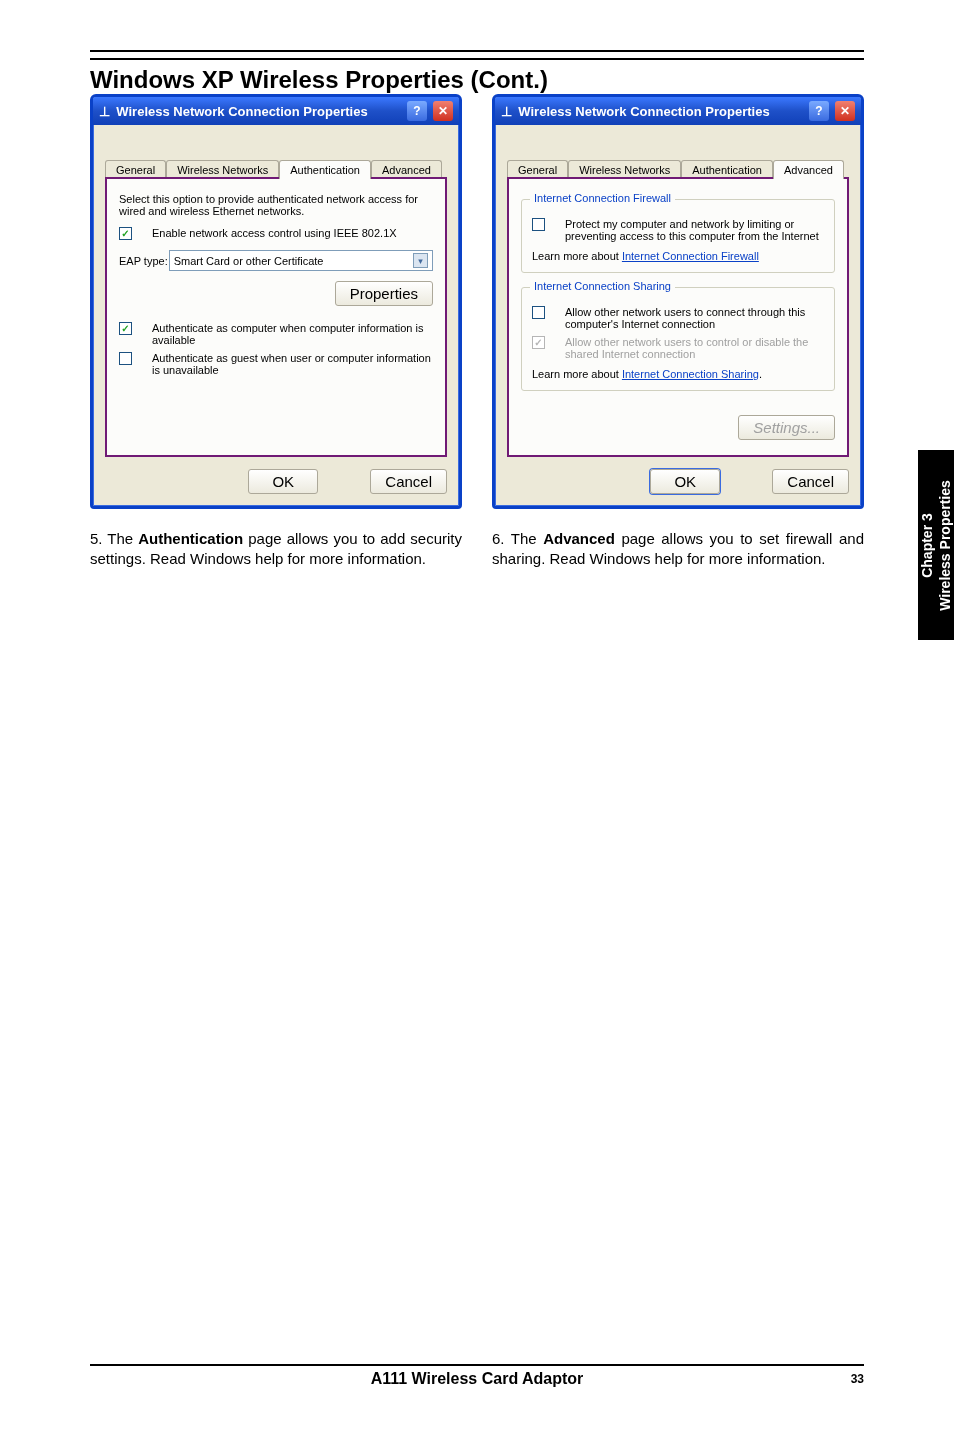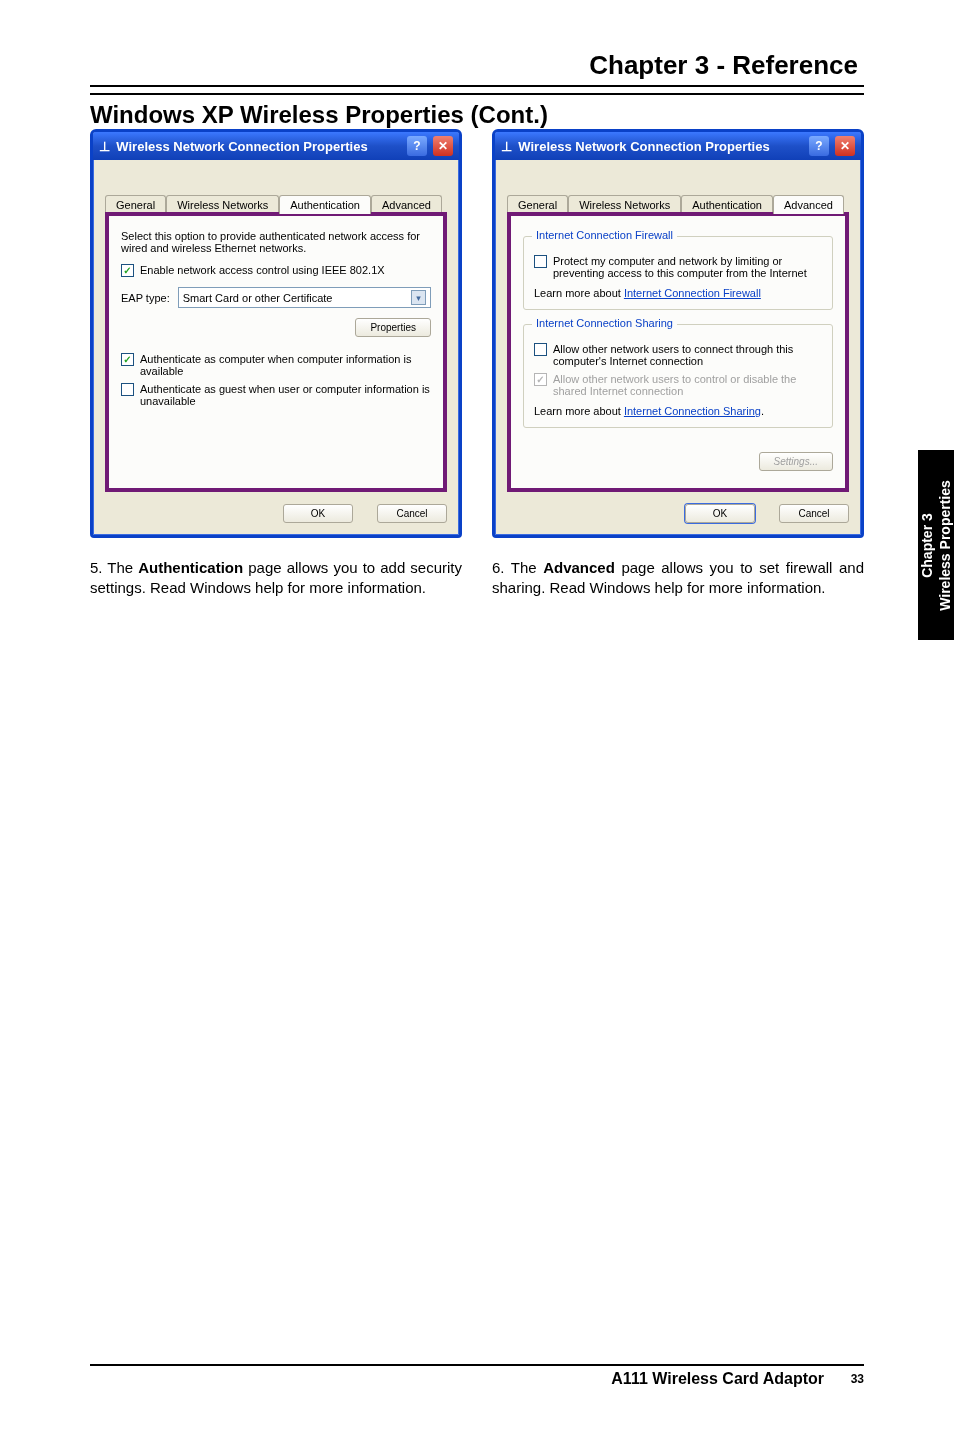"Chapter 3 - Reference" div.chapter-title { html: <div>Chapter 3 - Reference</div> -> none }
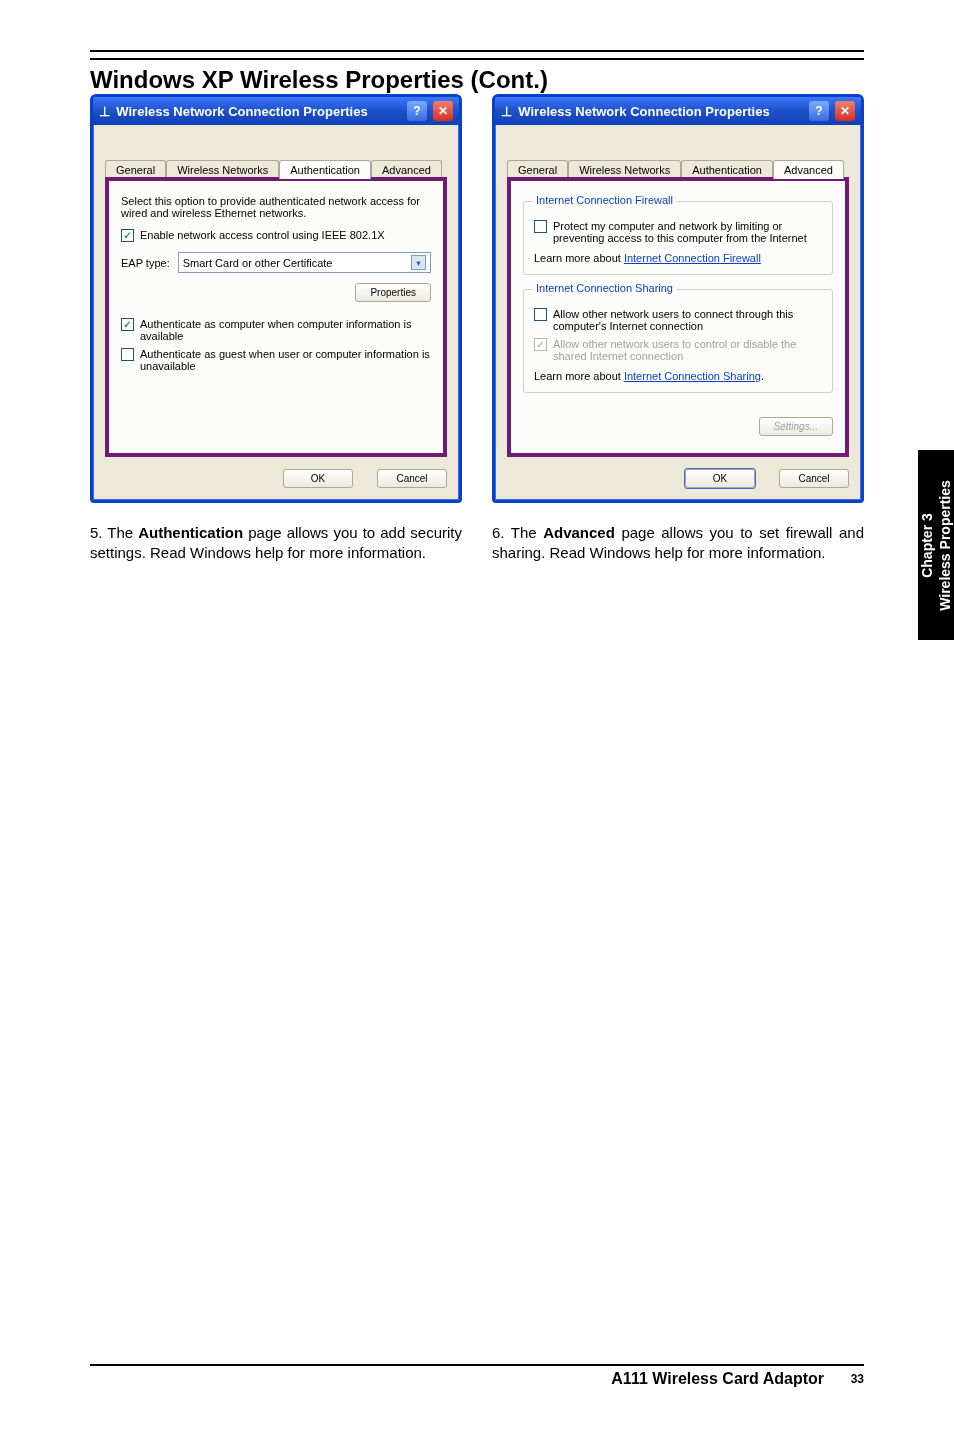"Select this option to provide" .xp-tabpanel { border: 4px solid #701a75 -> 2px solid #701a75 }
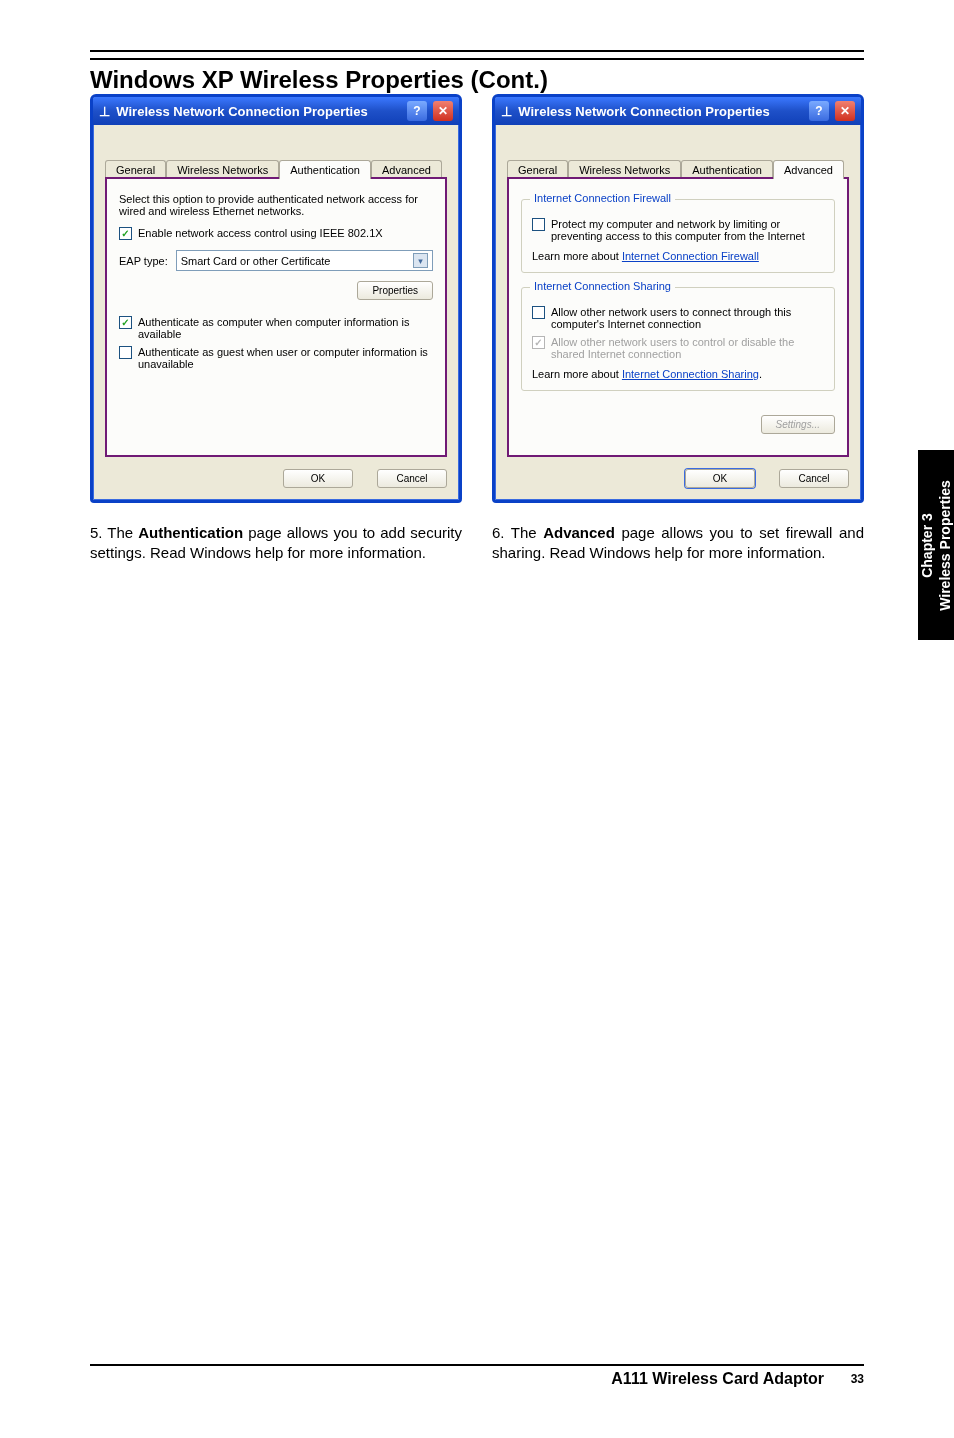"Protect my computer and network" .xp-check { gap: 6px -> 20px }
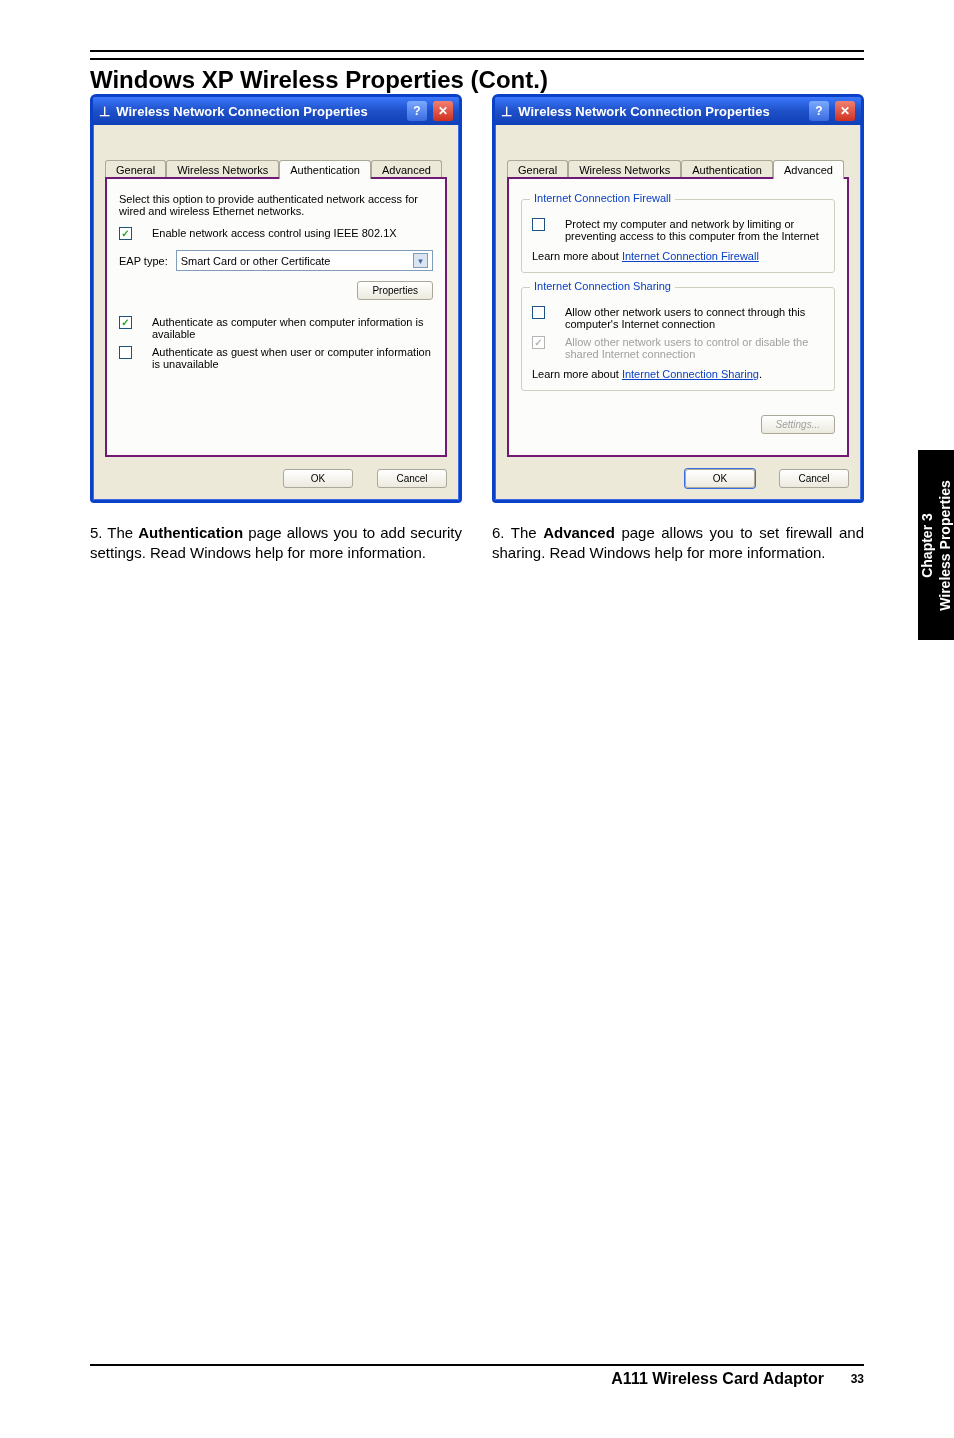"EAP type:" .xp-label-row { gap: 8px -> 1px }
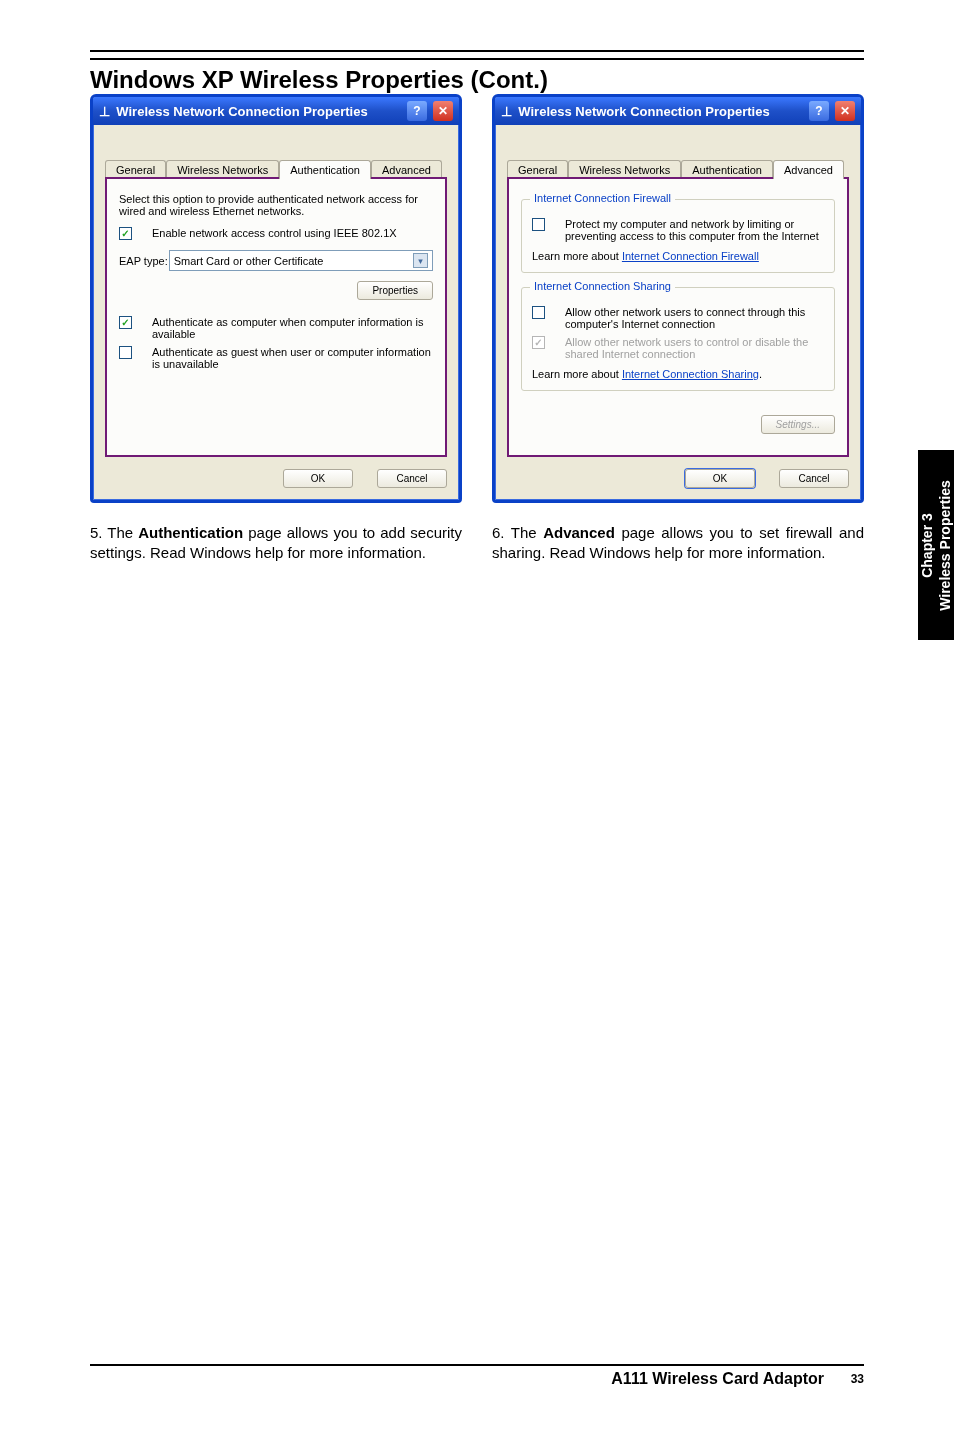"Properties" .xp-btn { font-size: 10px -> 15px; margin-left: none -> 28px }
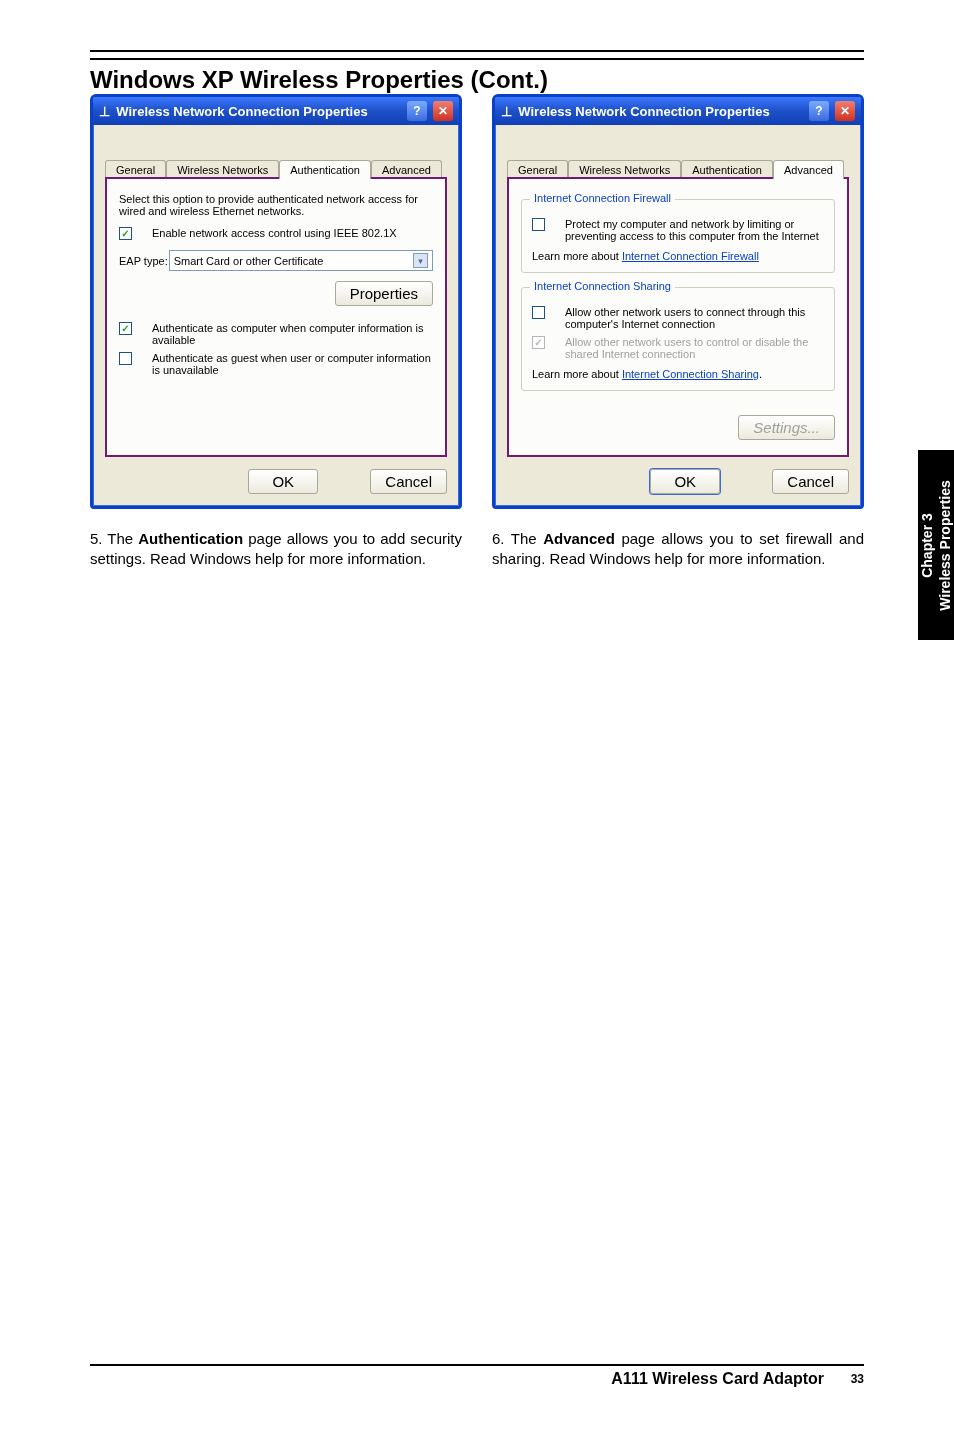"A111 Wireless Card Adaptor" .footer-title { text-align: right -> center }
